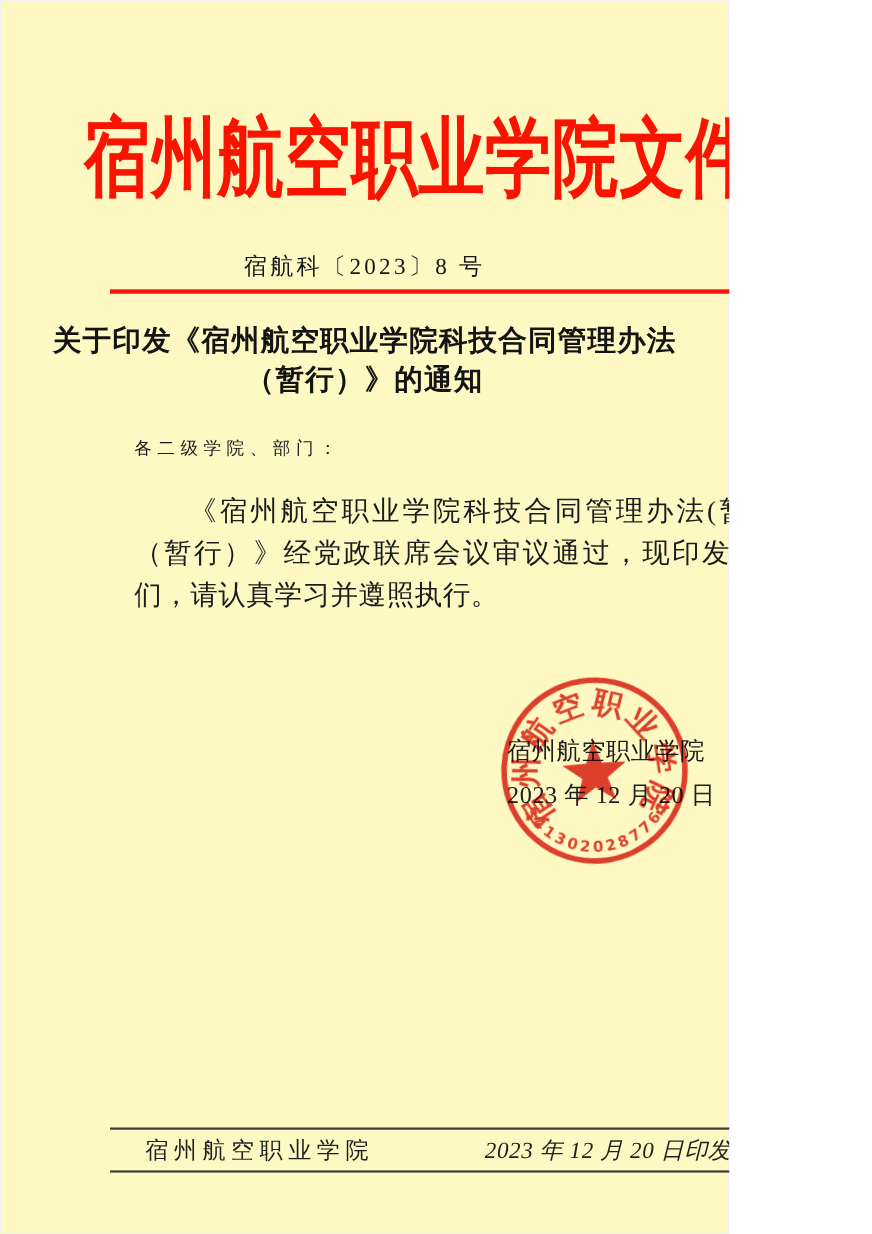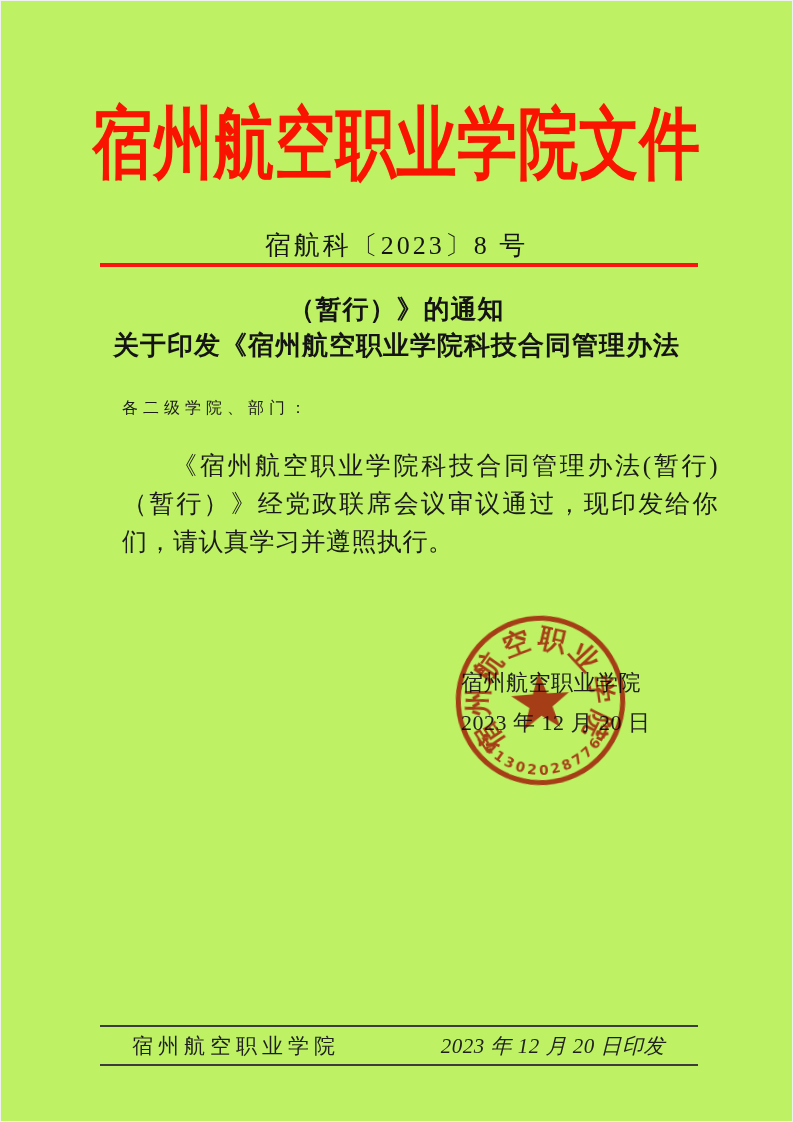"宿州航空职业学院文件" .page { background: #bef264 -> #fef9c3; width: 793px -> 663px }
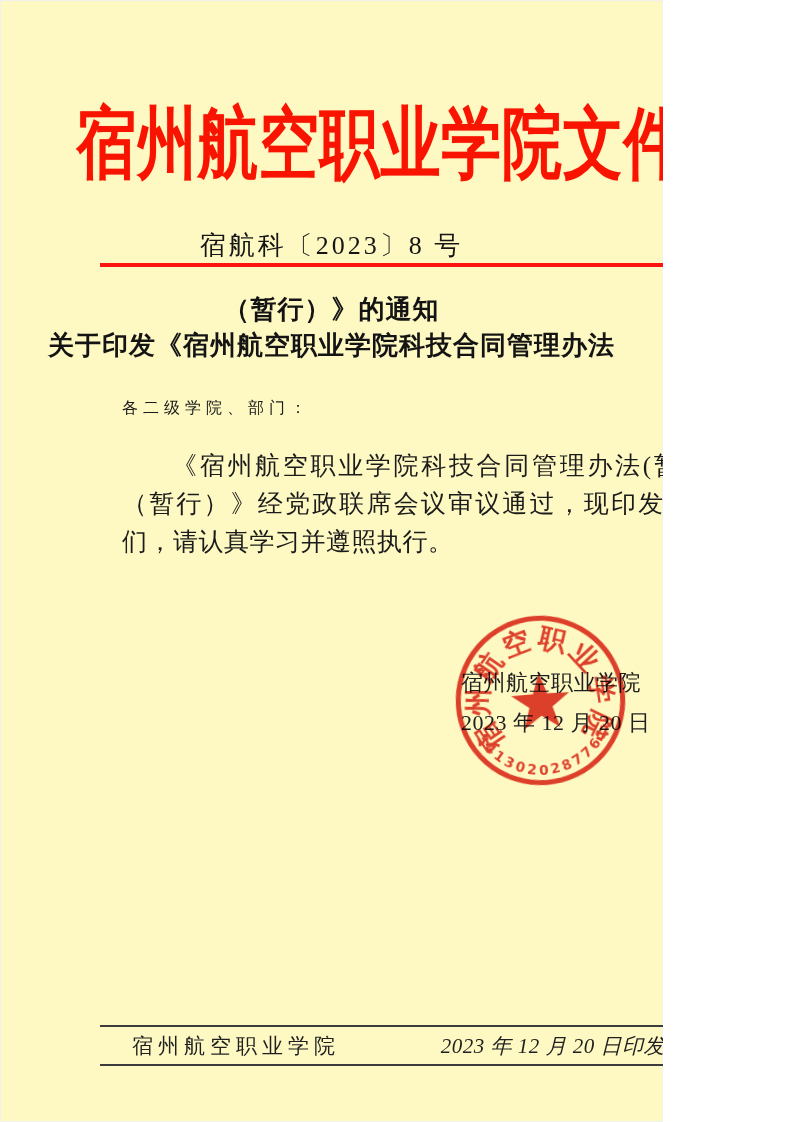"宿航科〔2023〕8 号" .doc-no { font-size: 26px -> 21px }
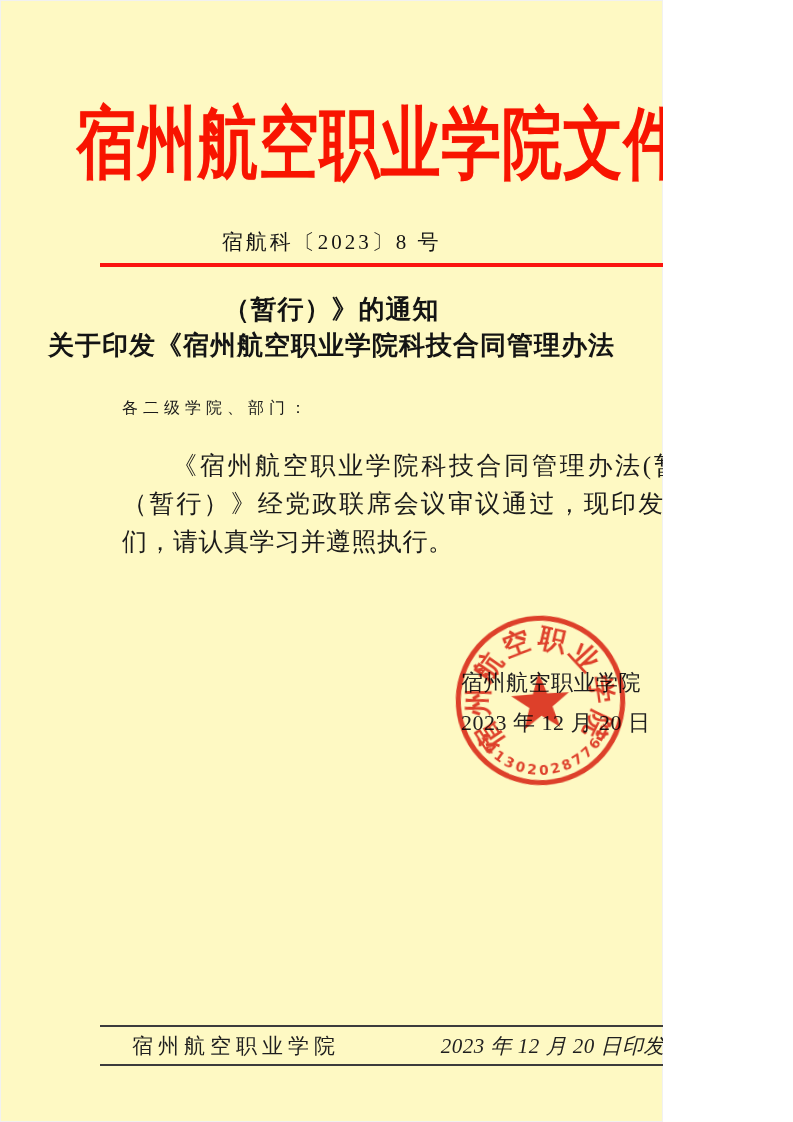"（暂行）》的通知" div { order: before "关于印发《宿州航空职业学院科技合同管理办法" -> after "关于印发《宿州航空职业学院科技合同管理办法" }
